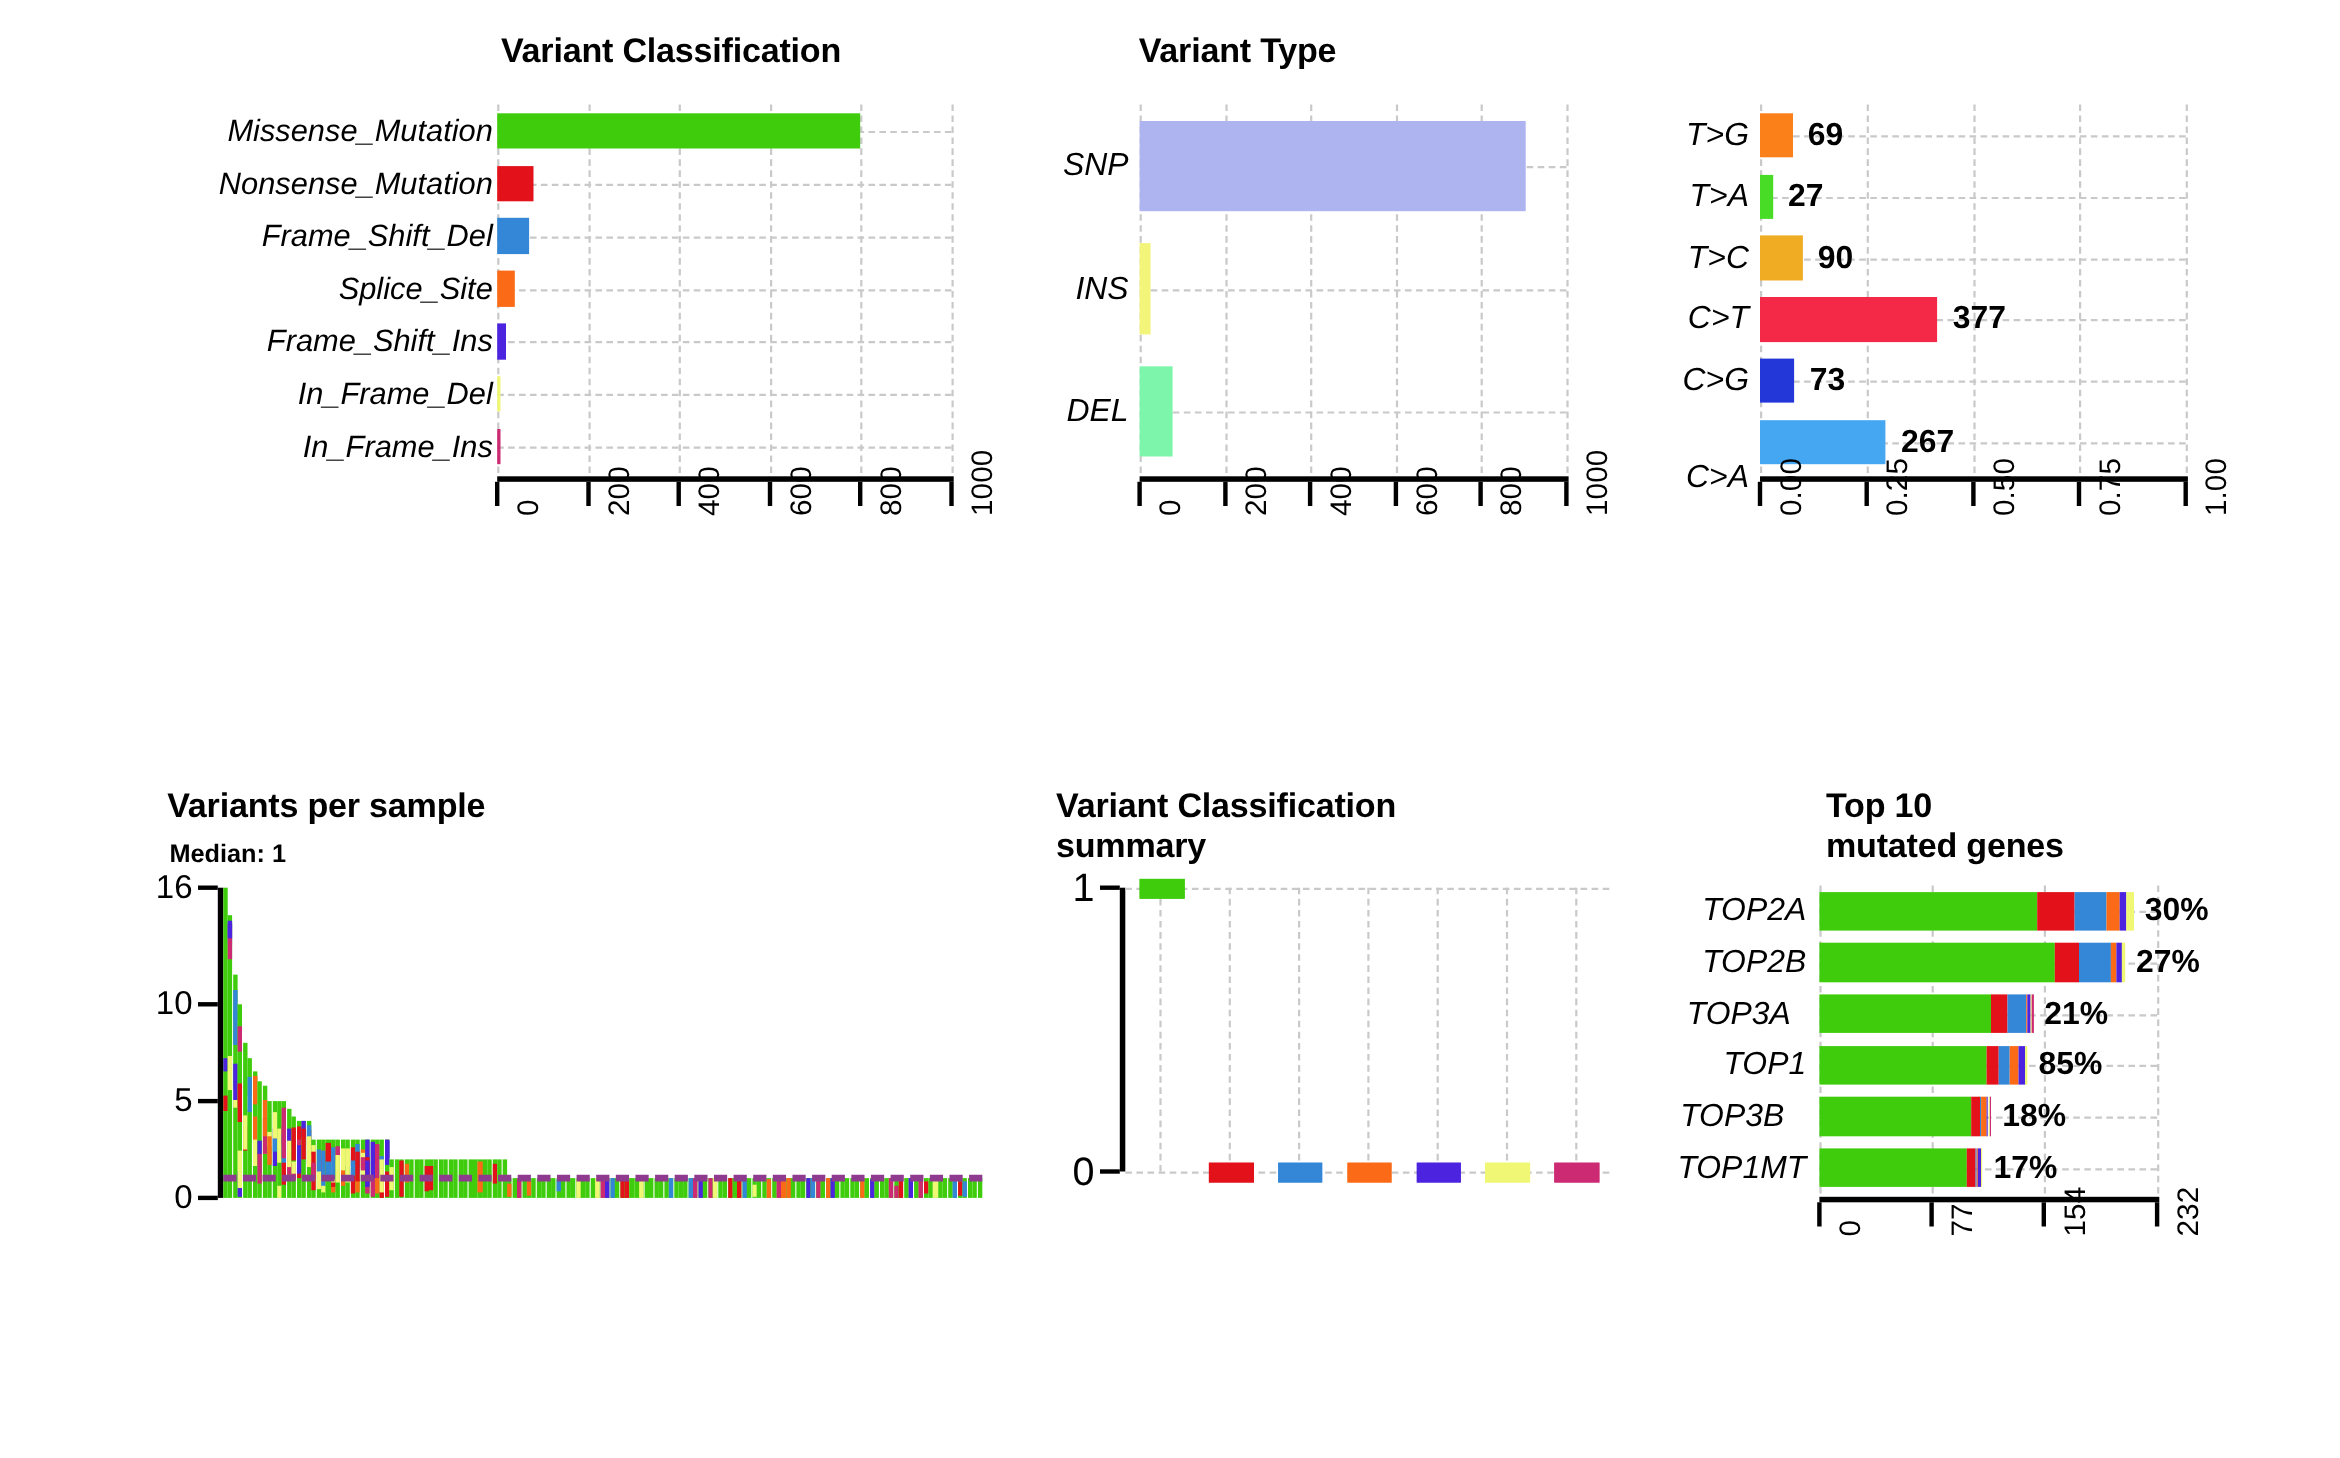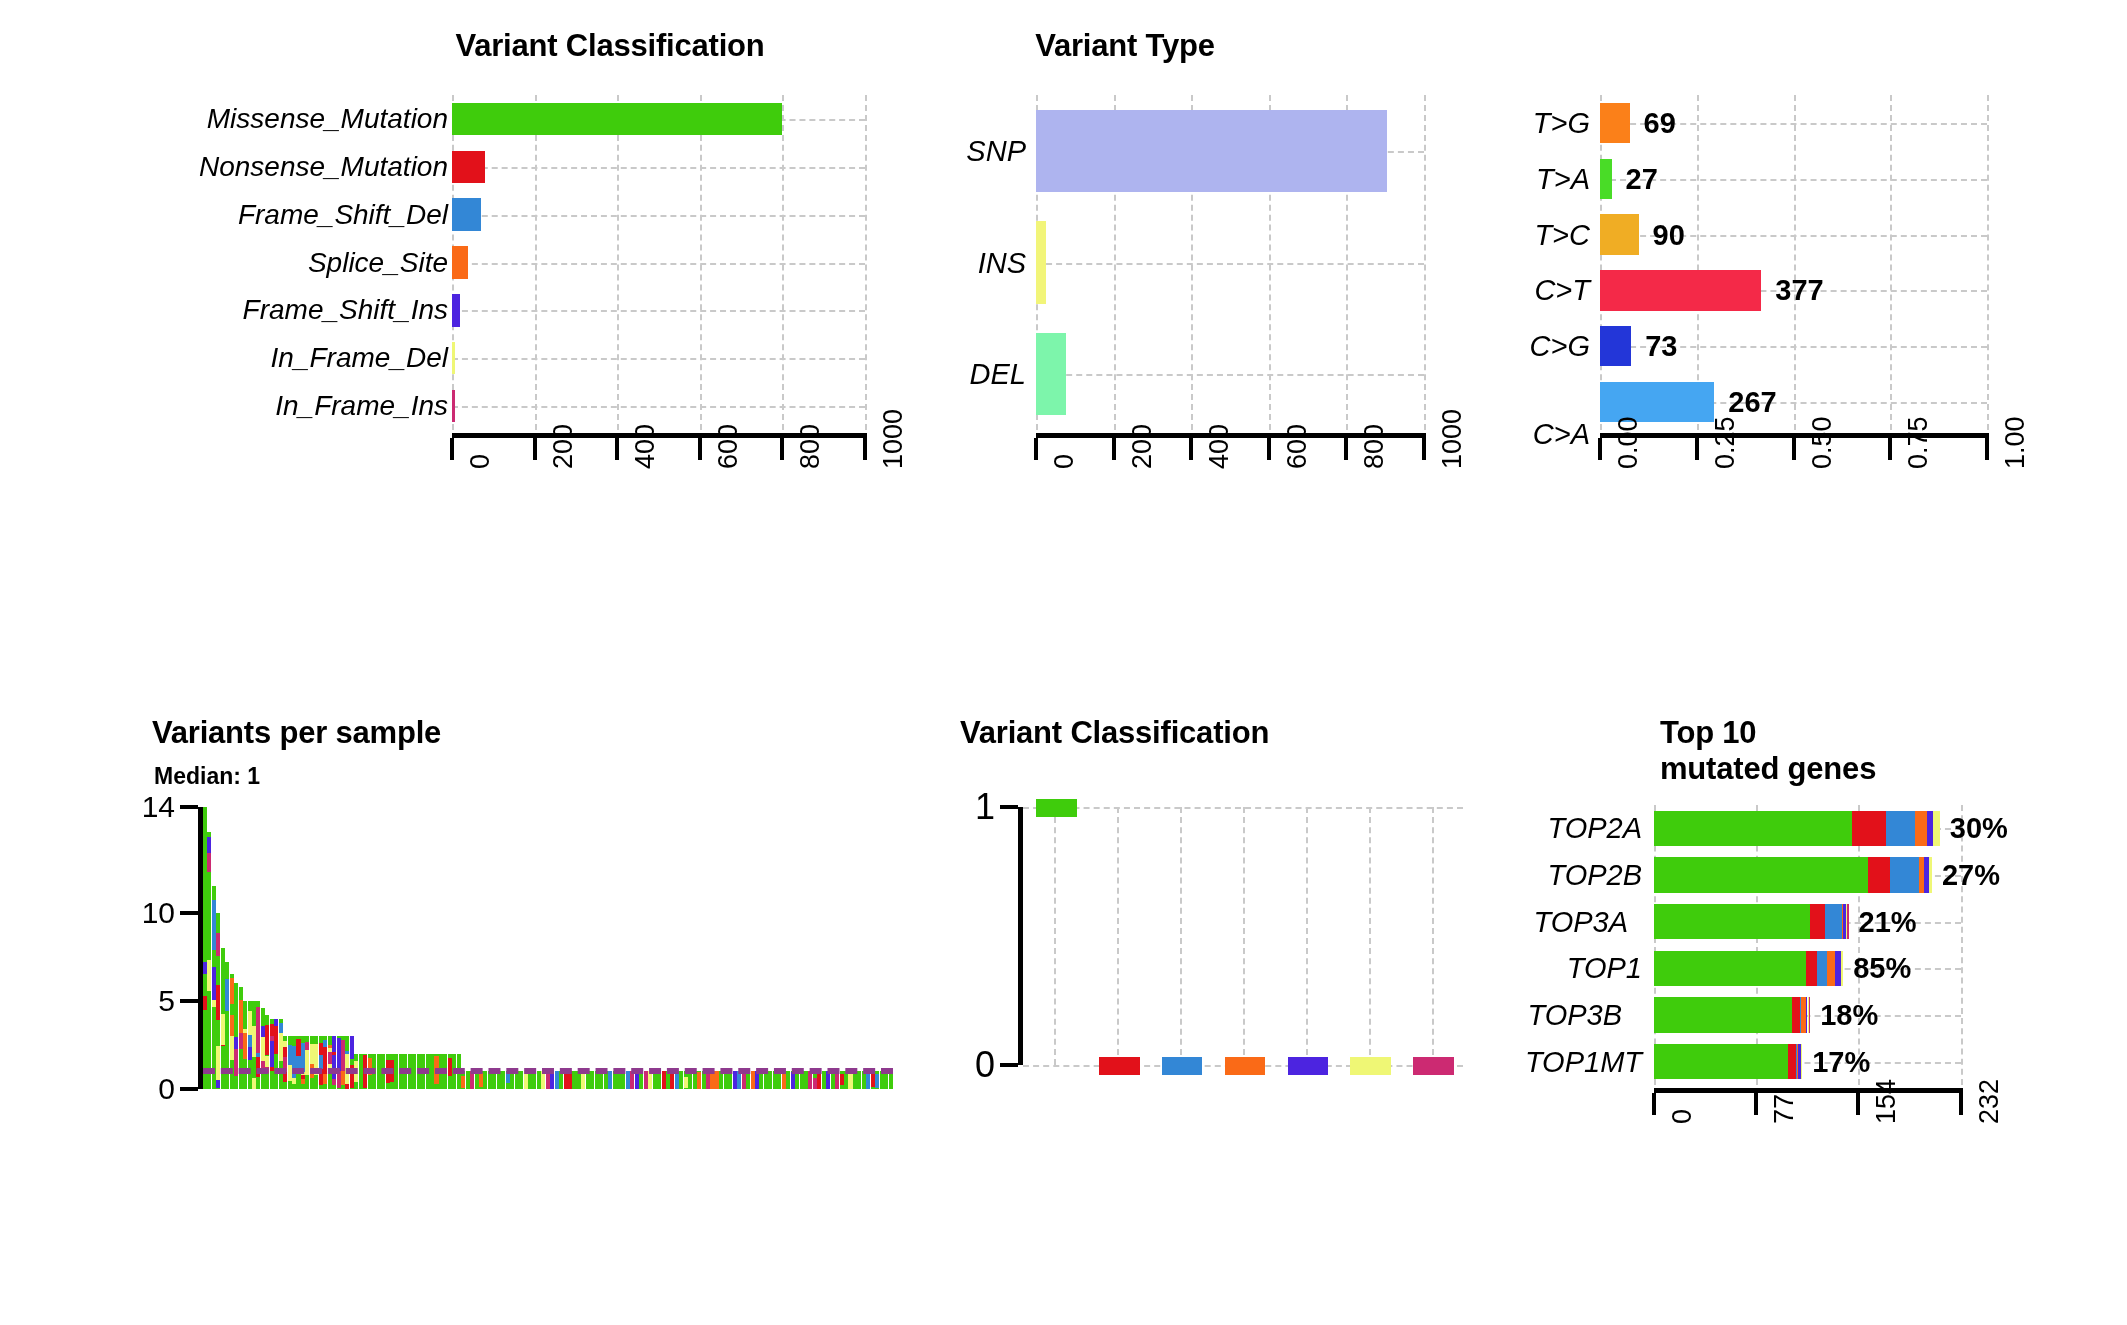"summary" div.ptitle { html: none -> <div>summary</div> }
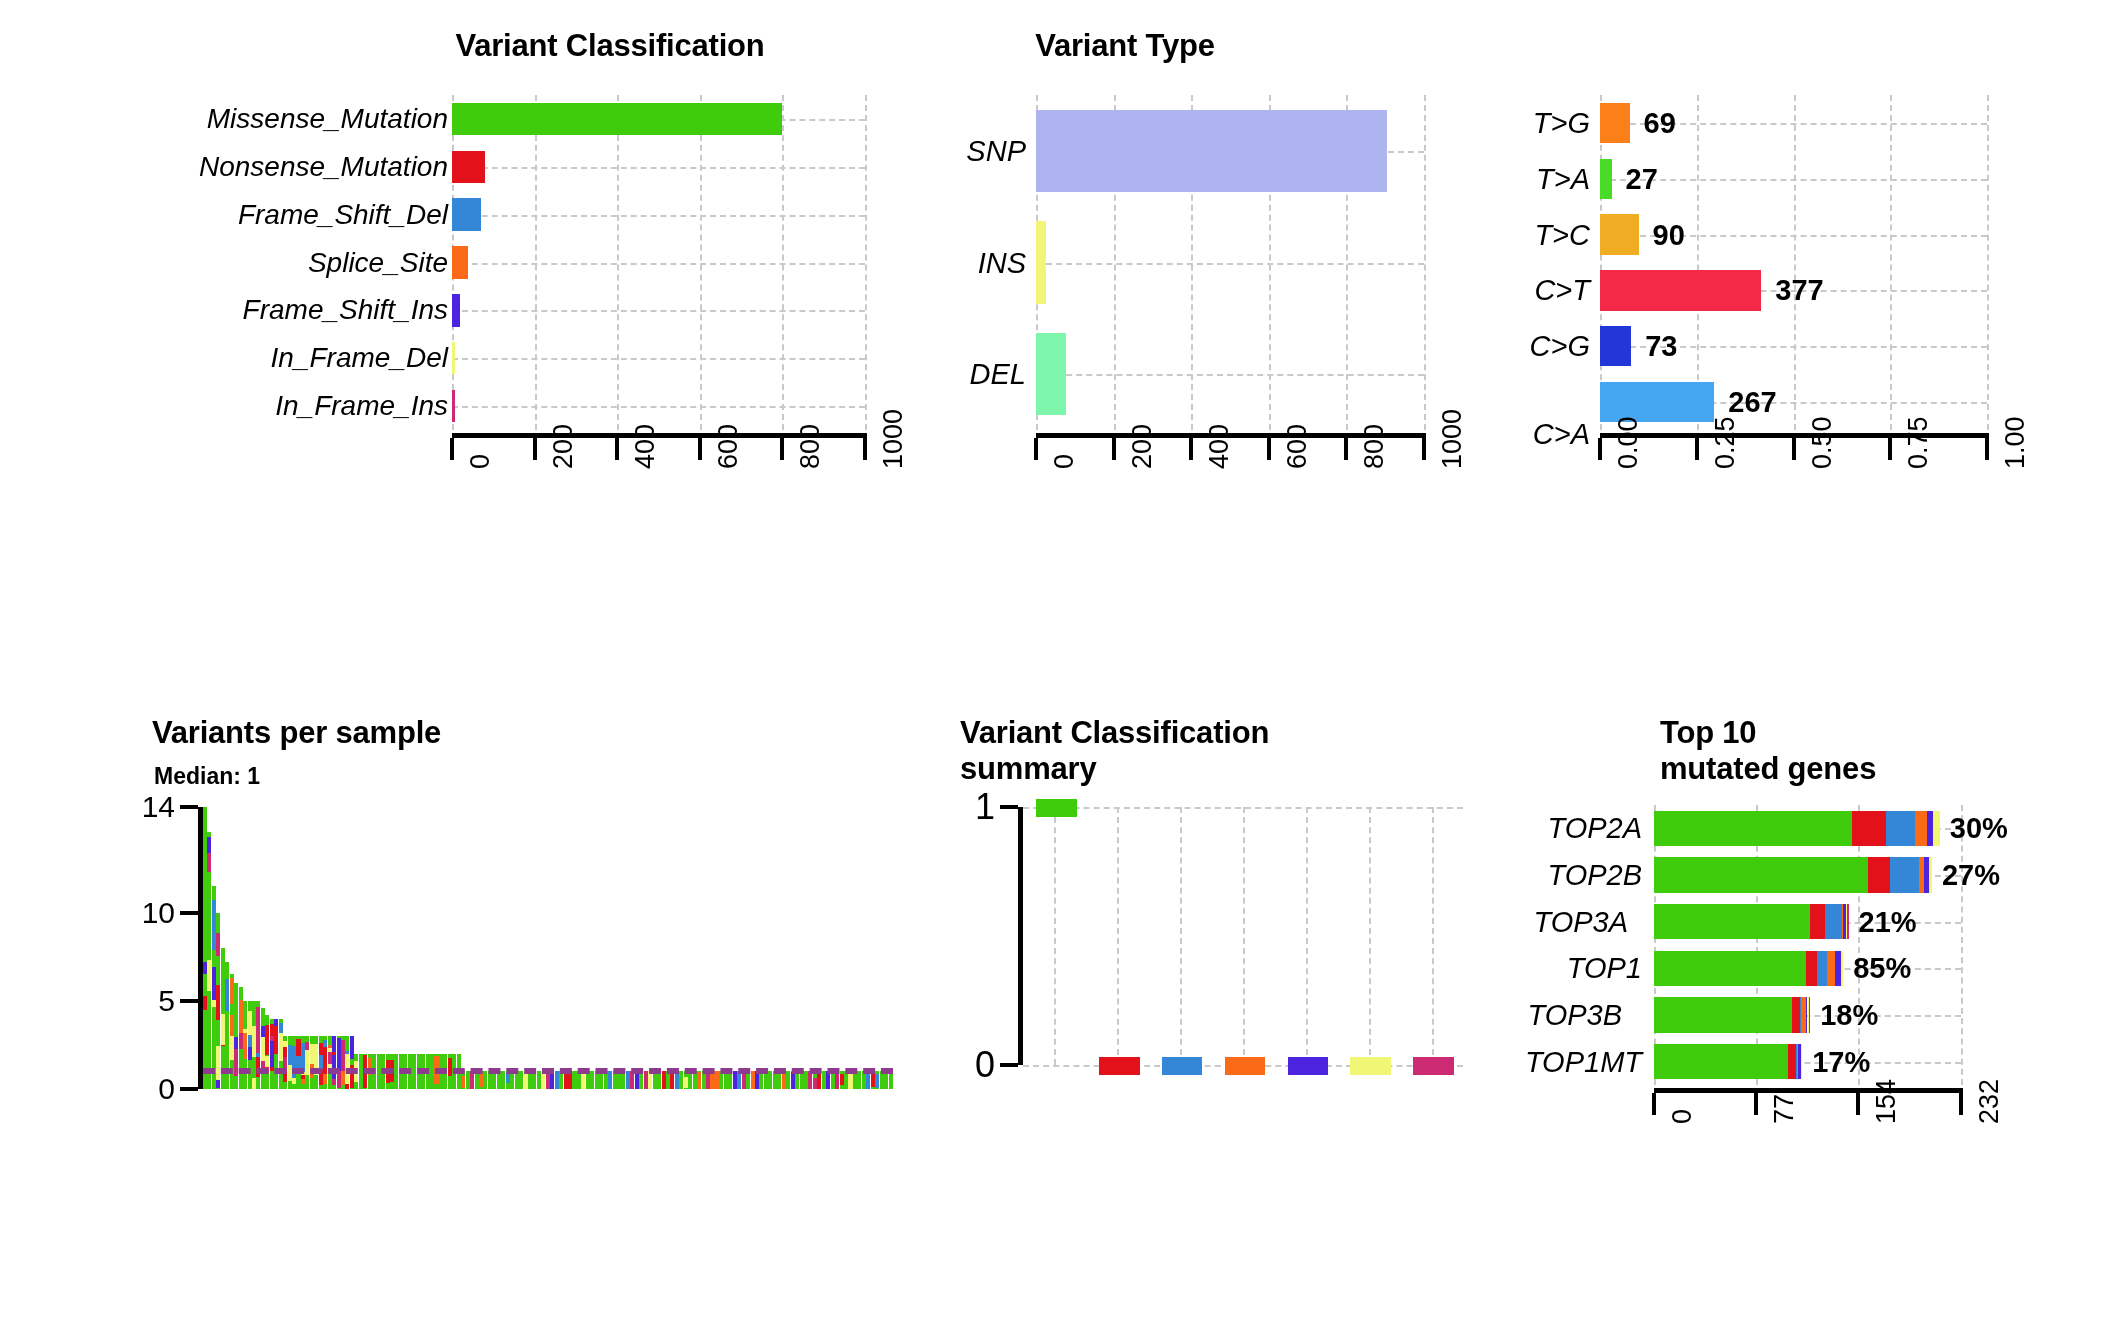"14" div.ylab { text: 14 -> 16 }
